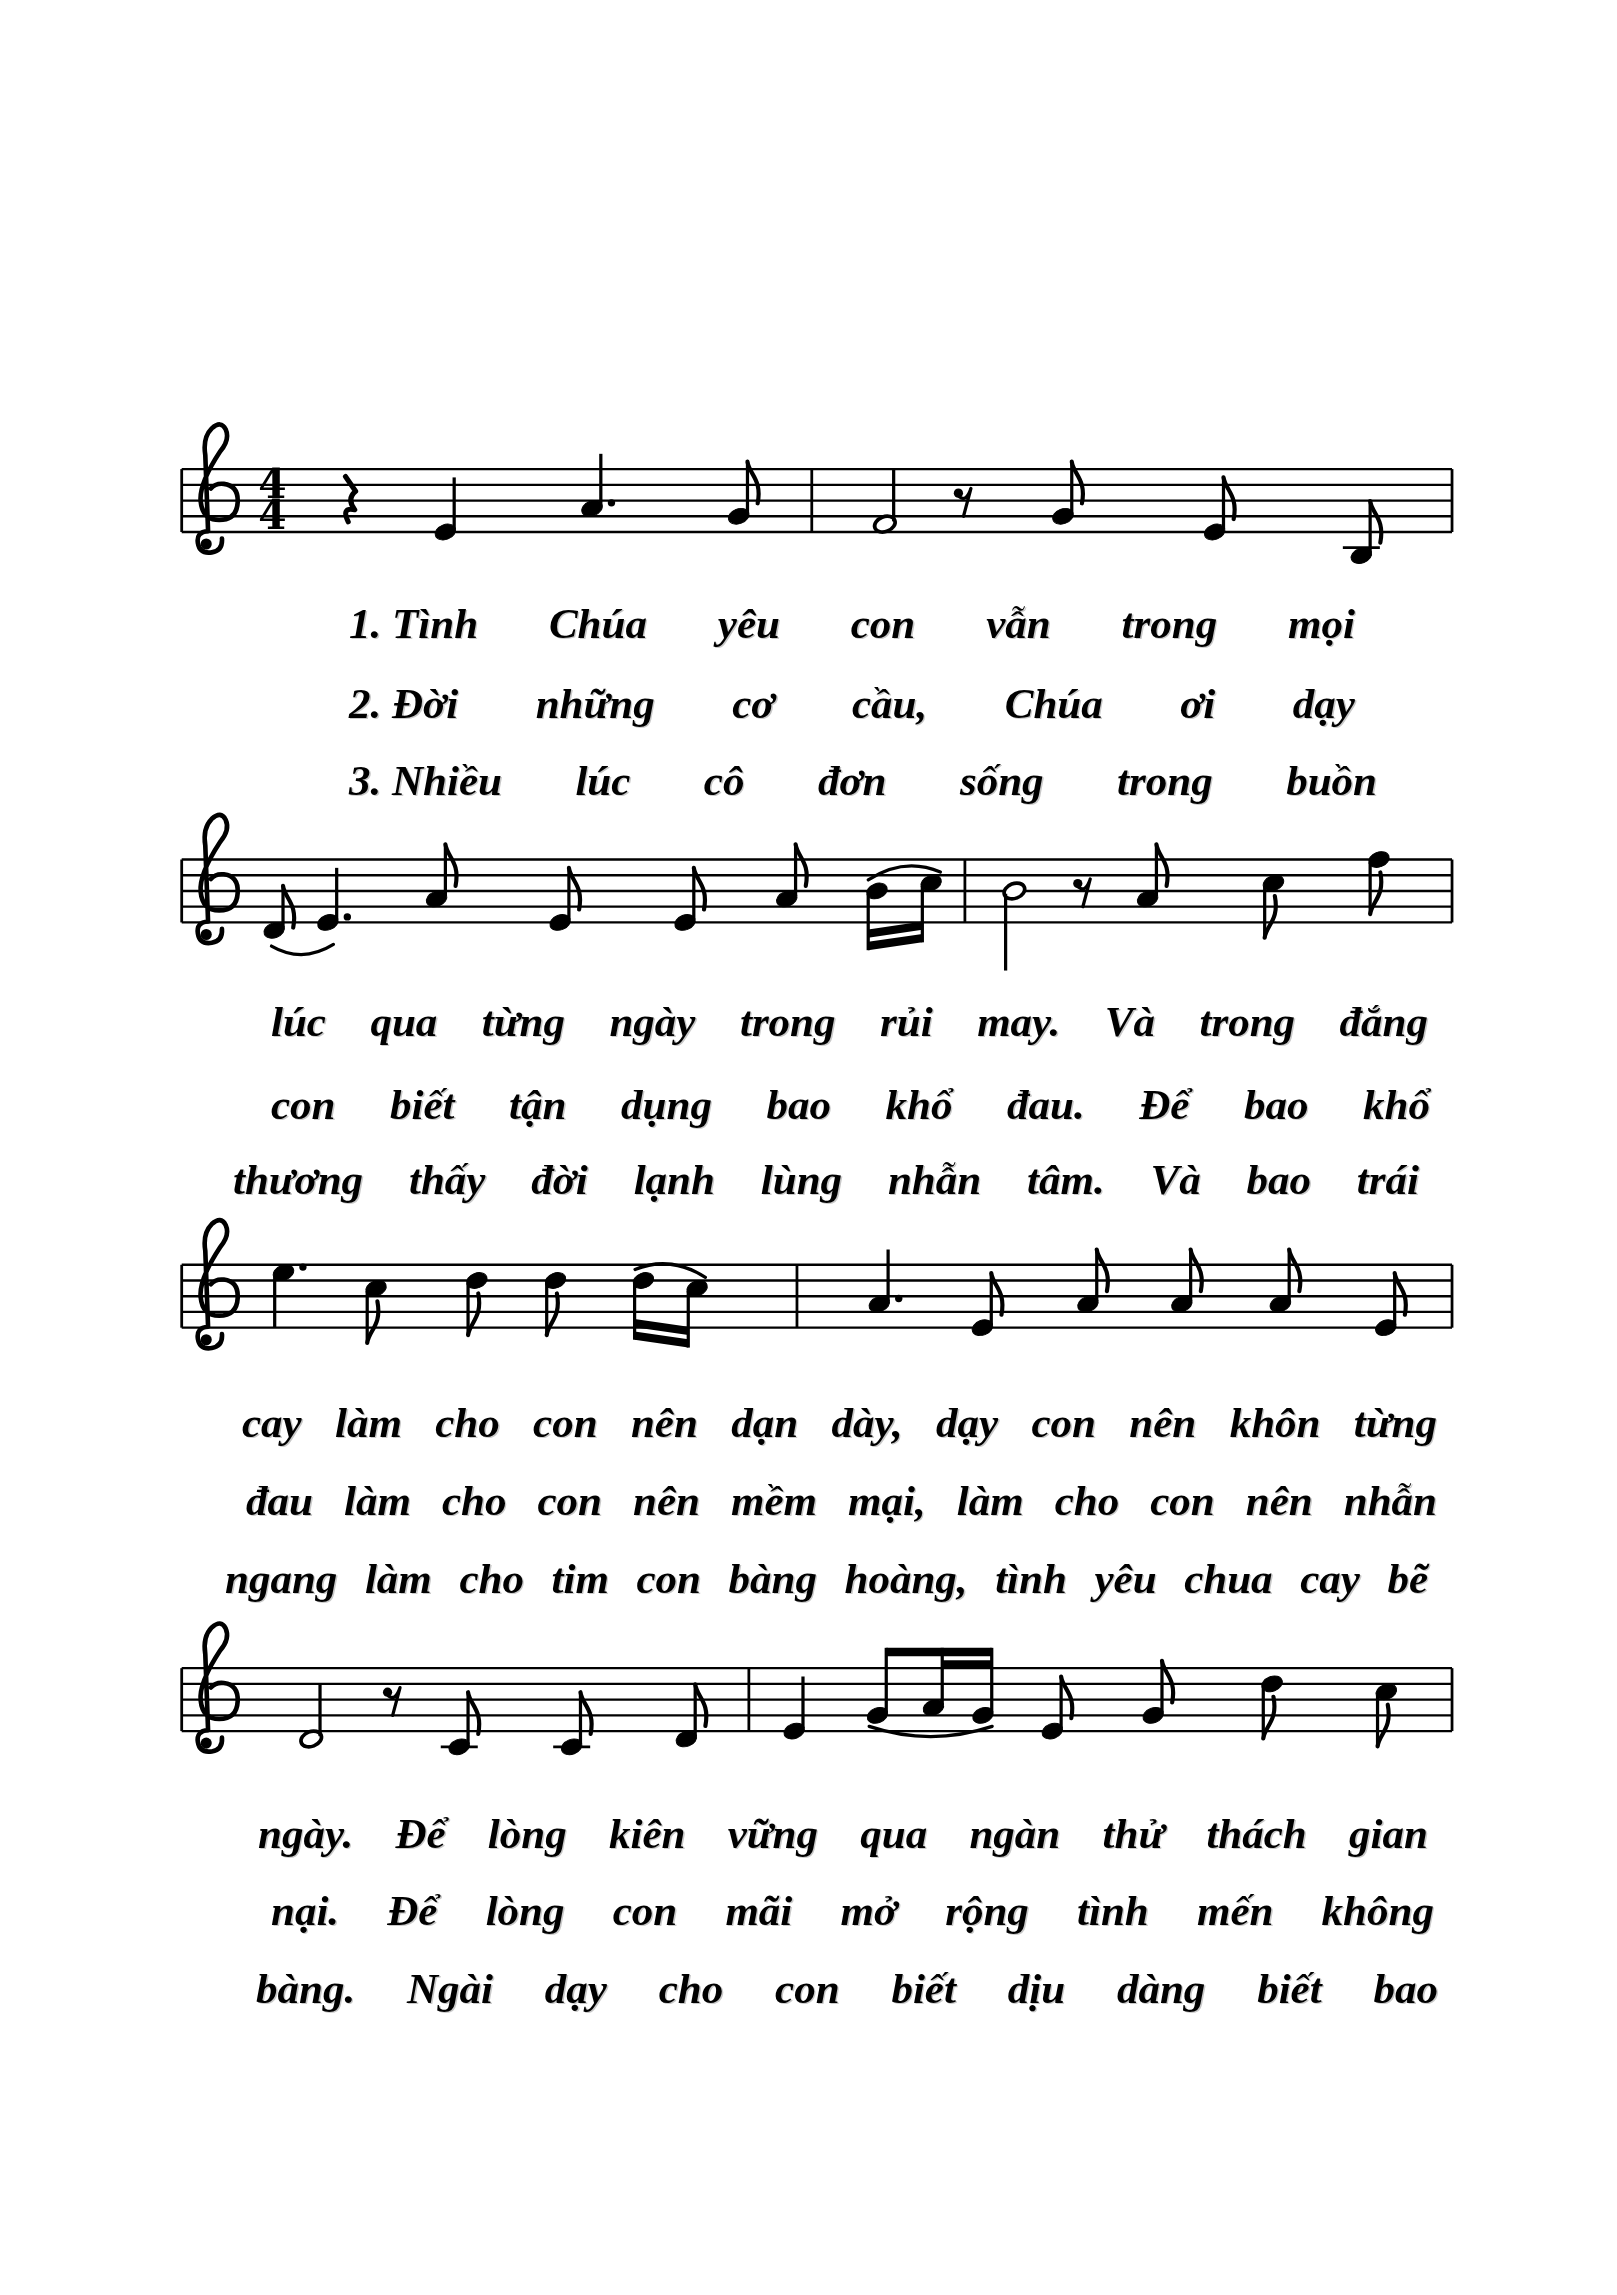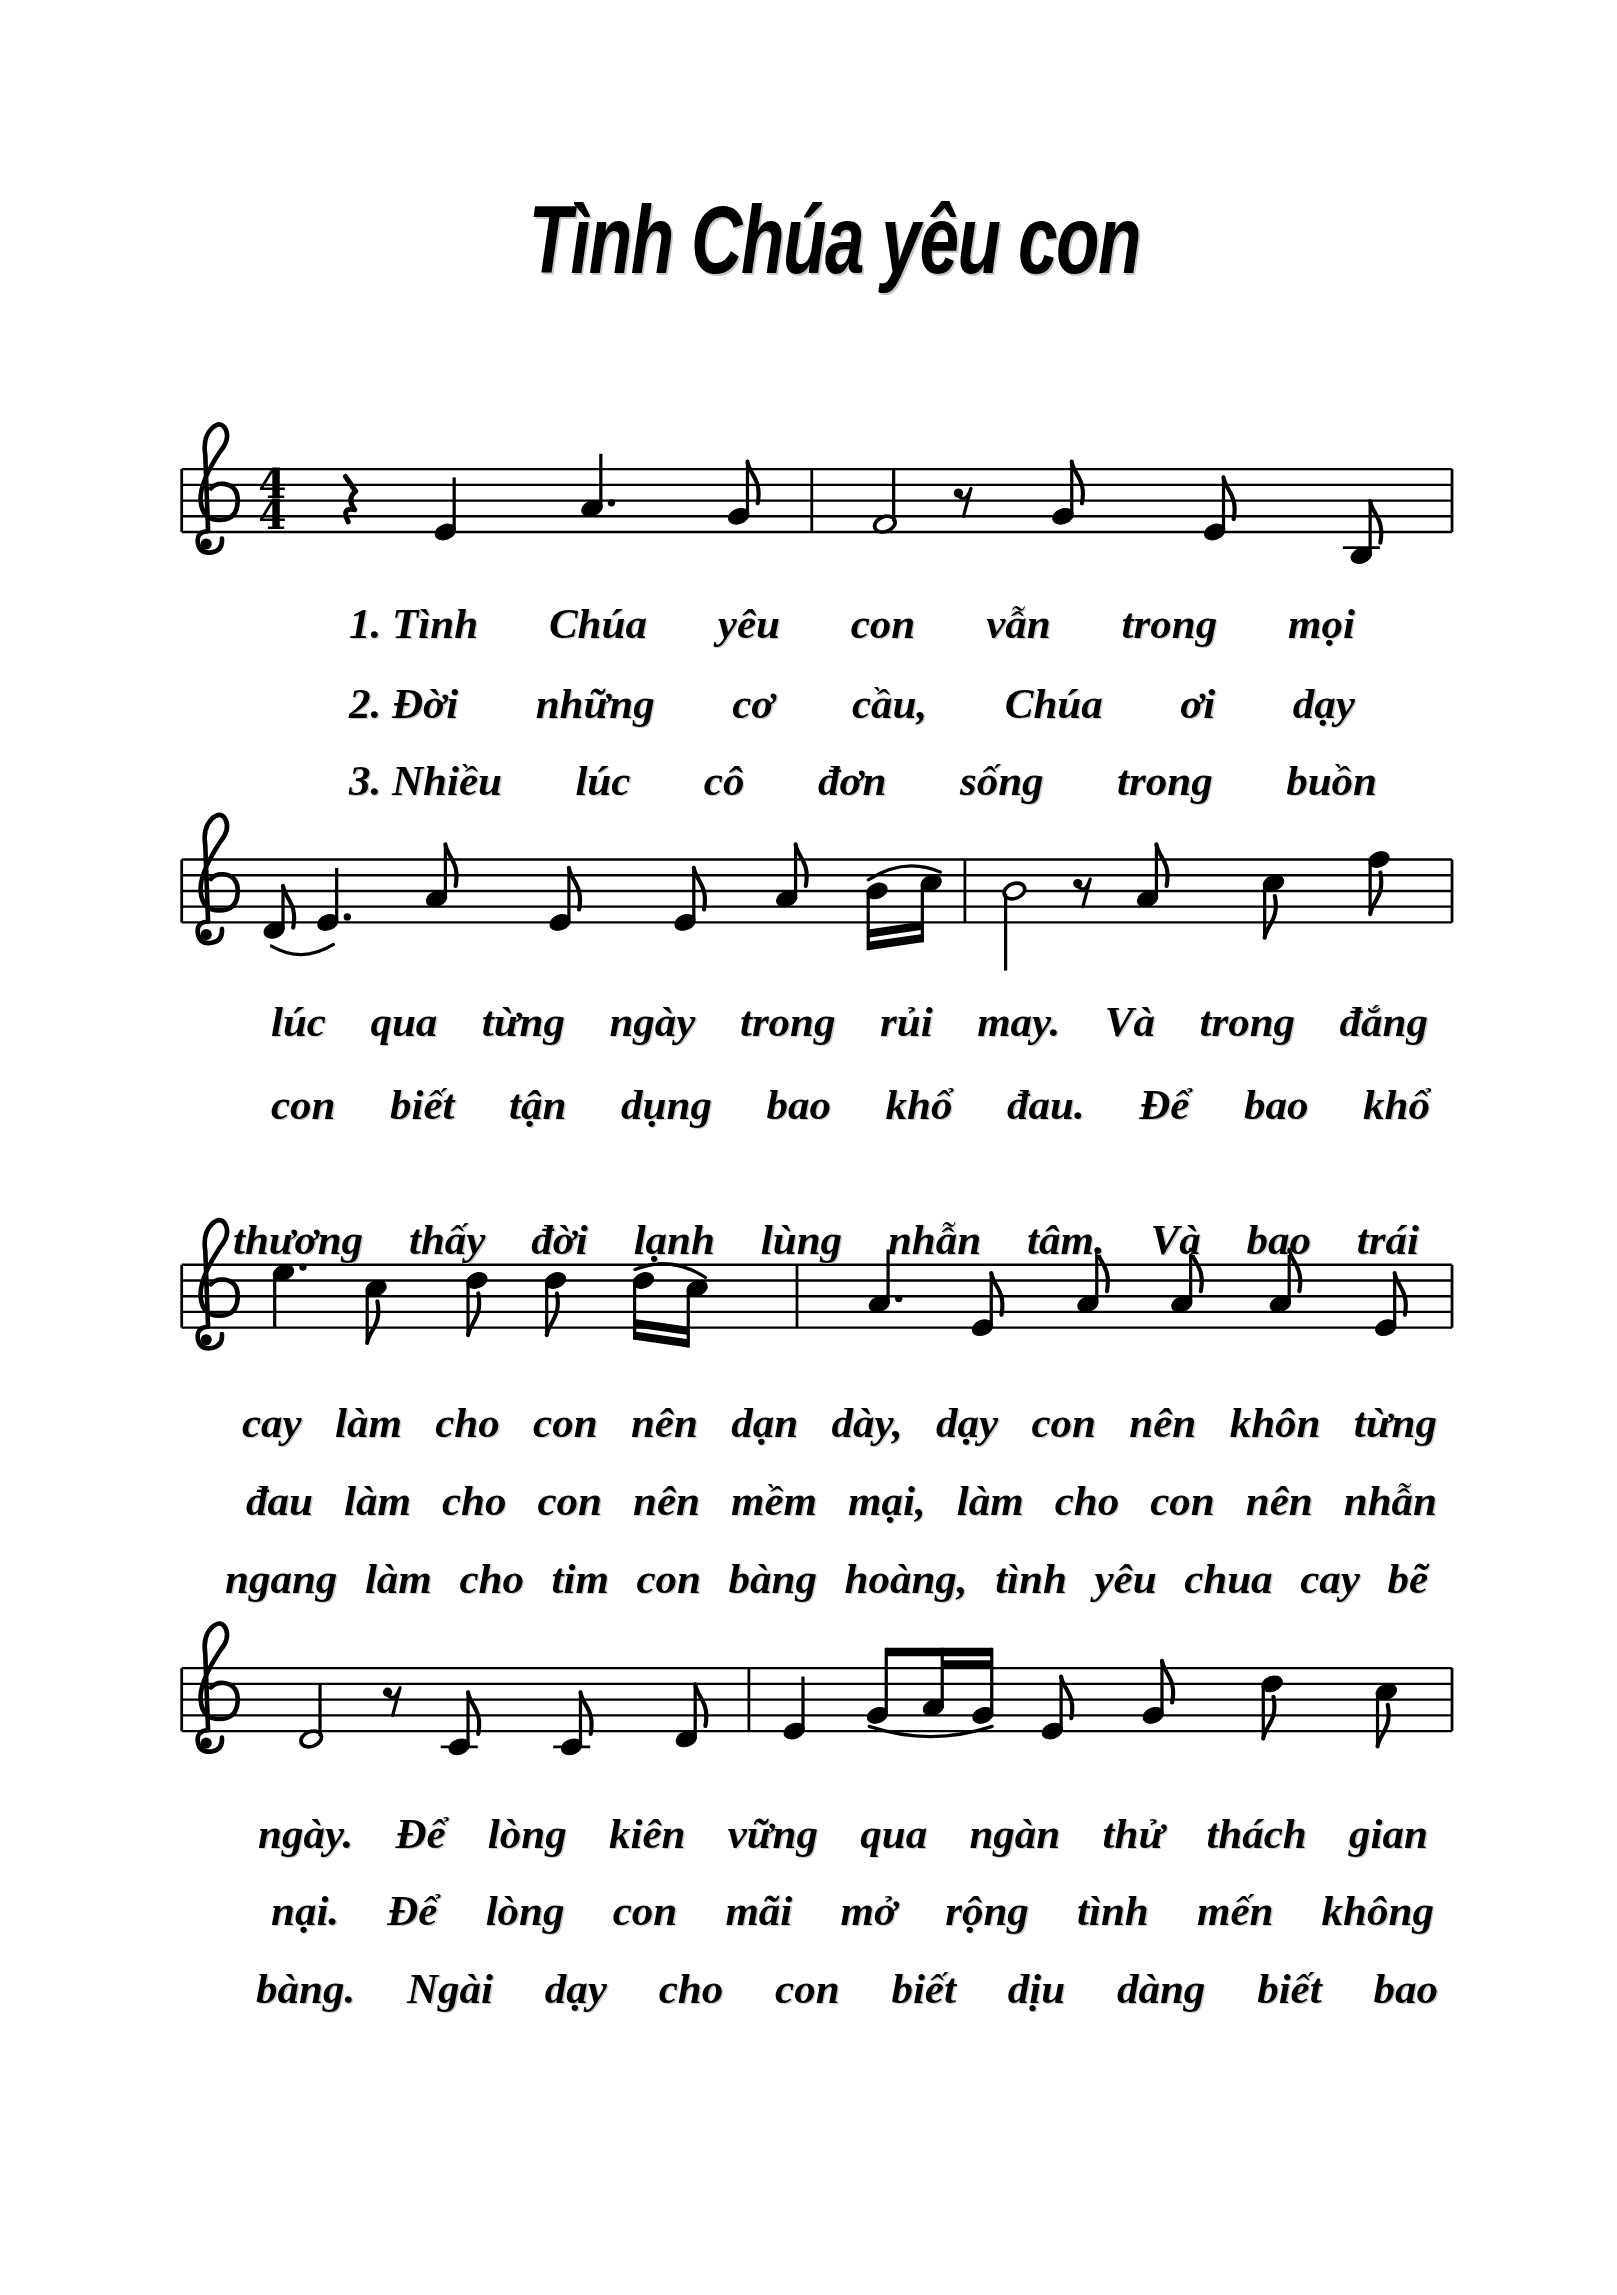"Tình Chúa yêu con" div.title-wrap { html: <div> <h1>Tình Chúa yêu con</h1> </div> -> none }
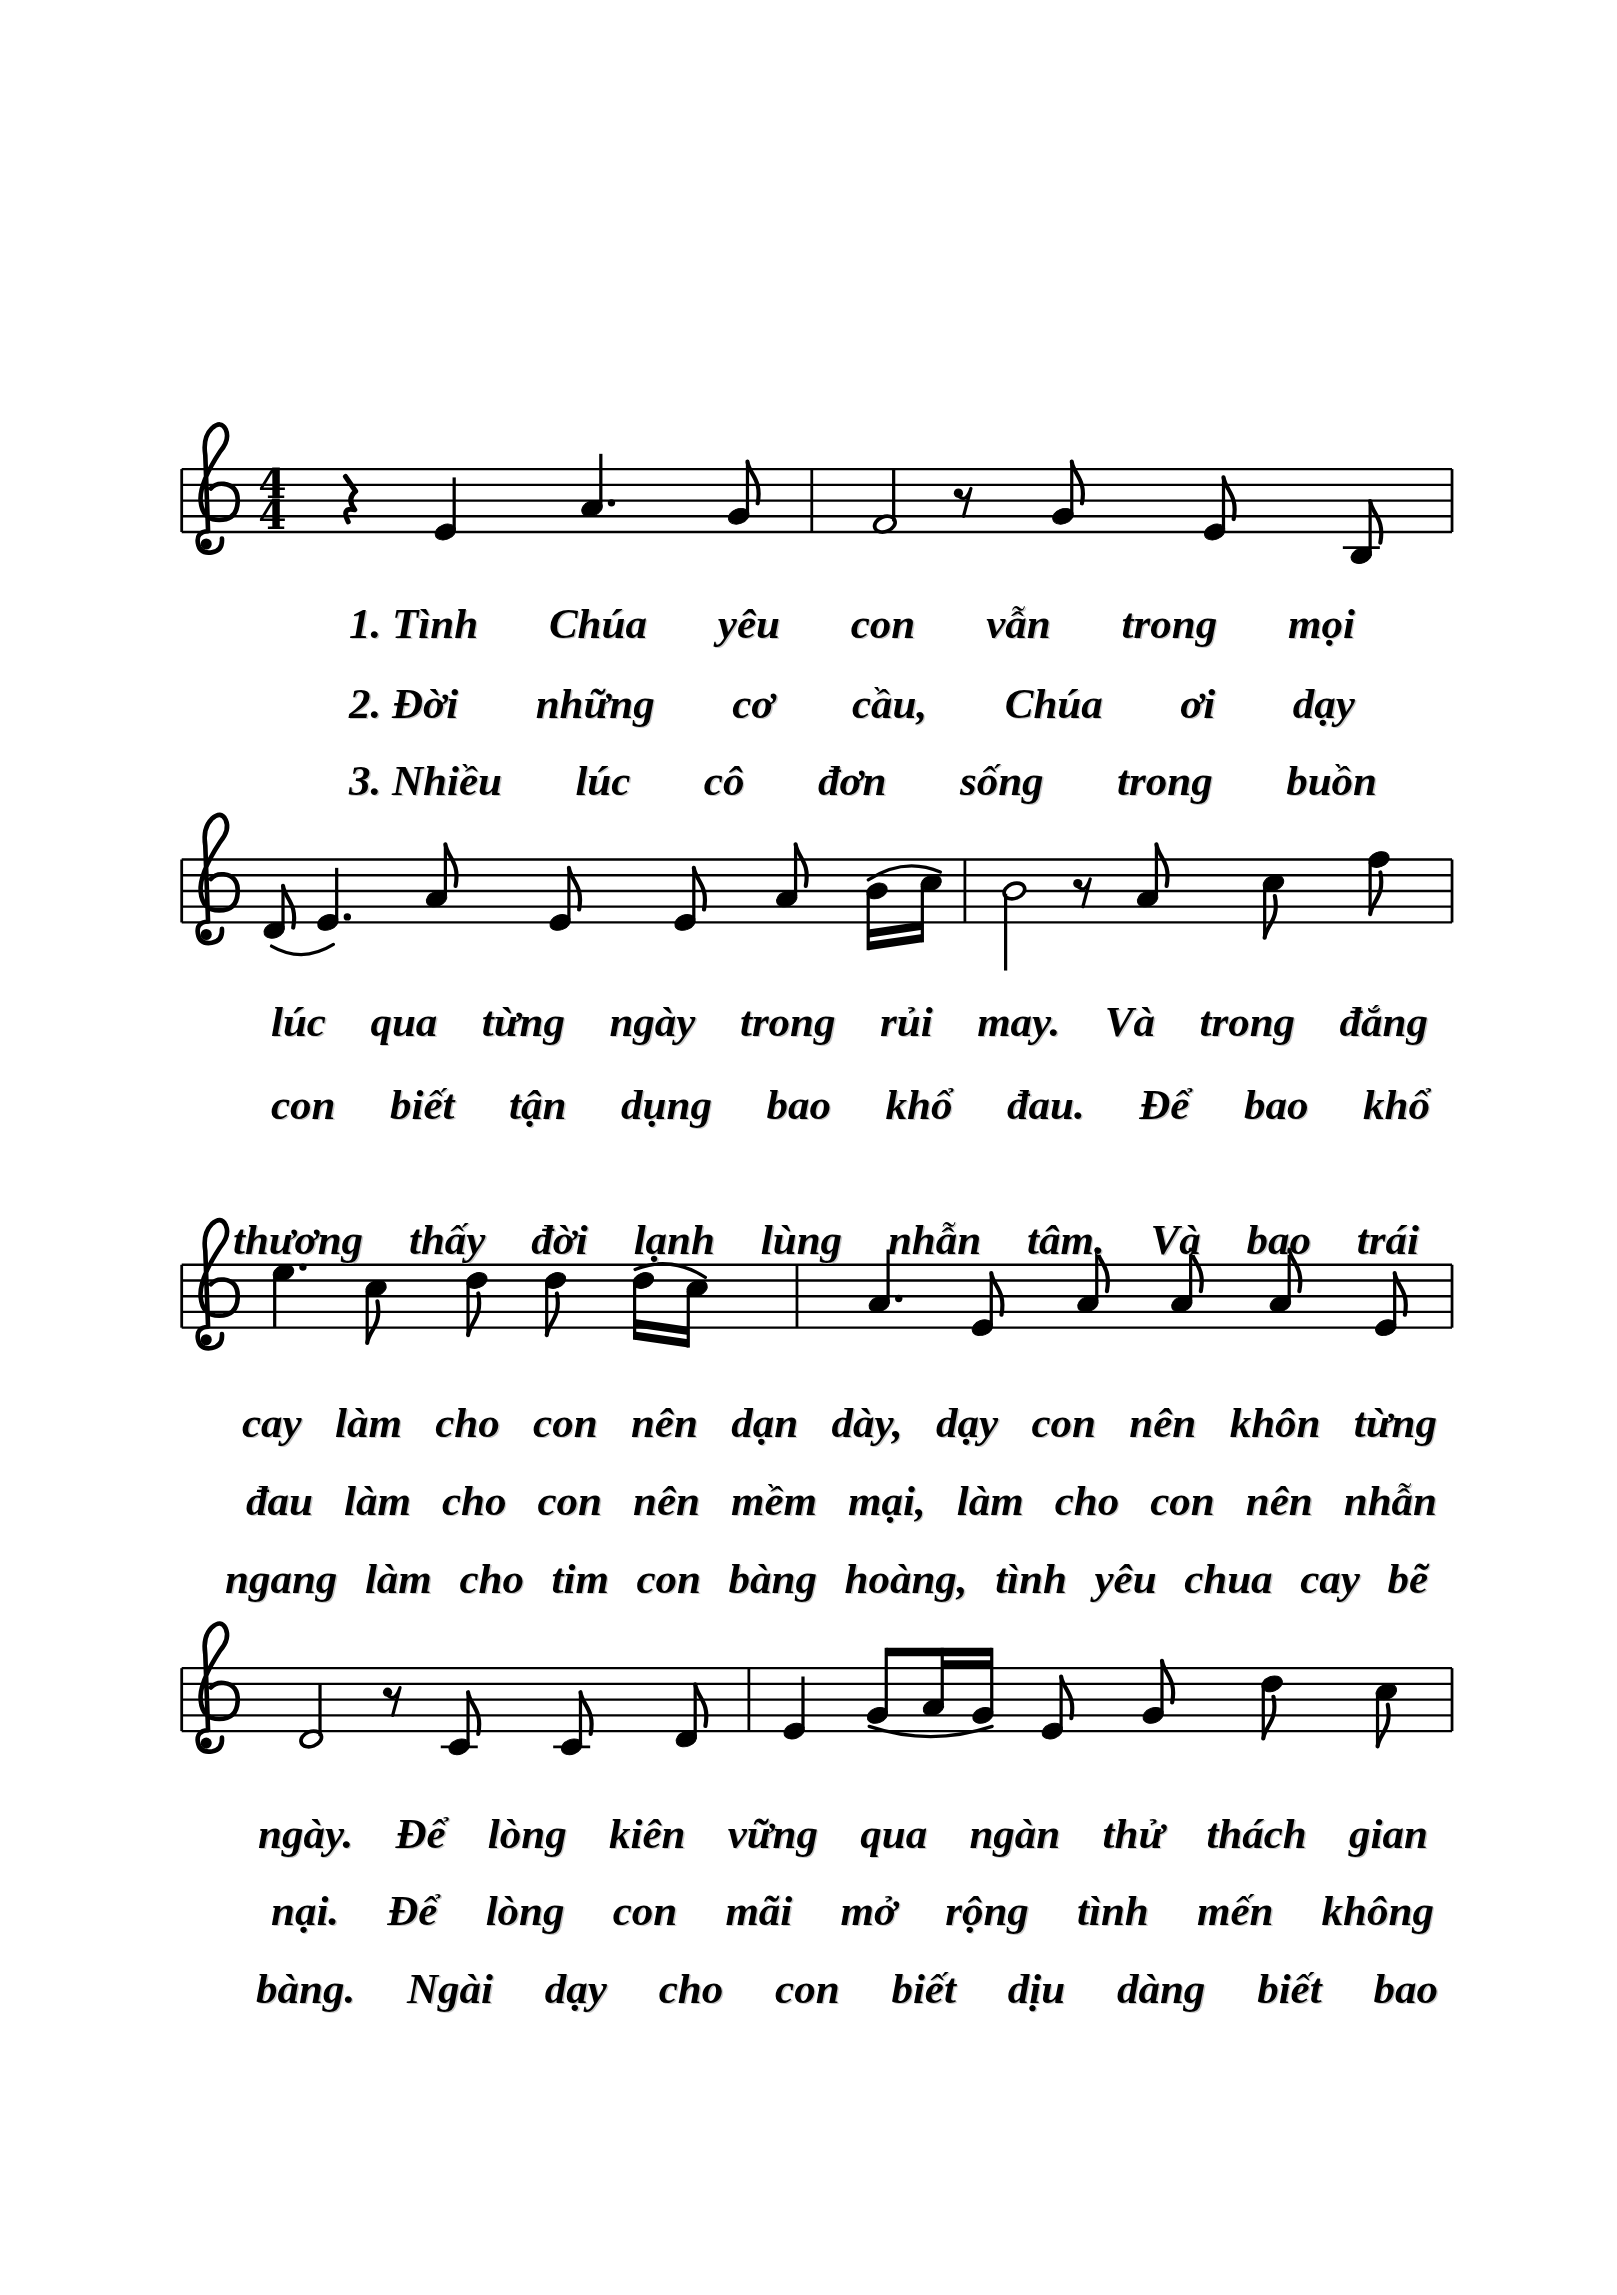"thương" div.lyric-line { top: 1205px -> 1145px }
